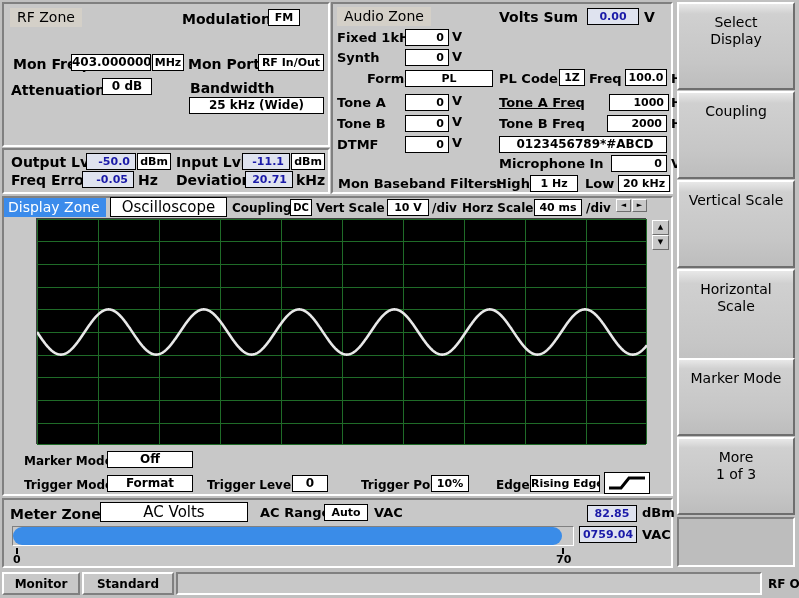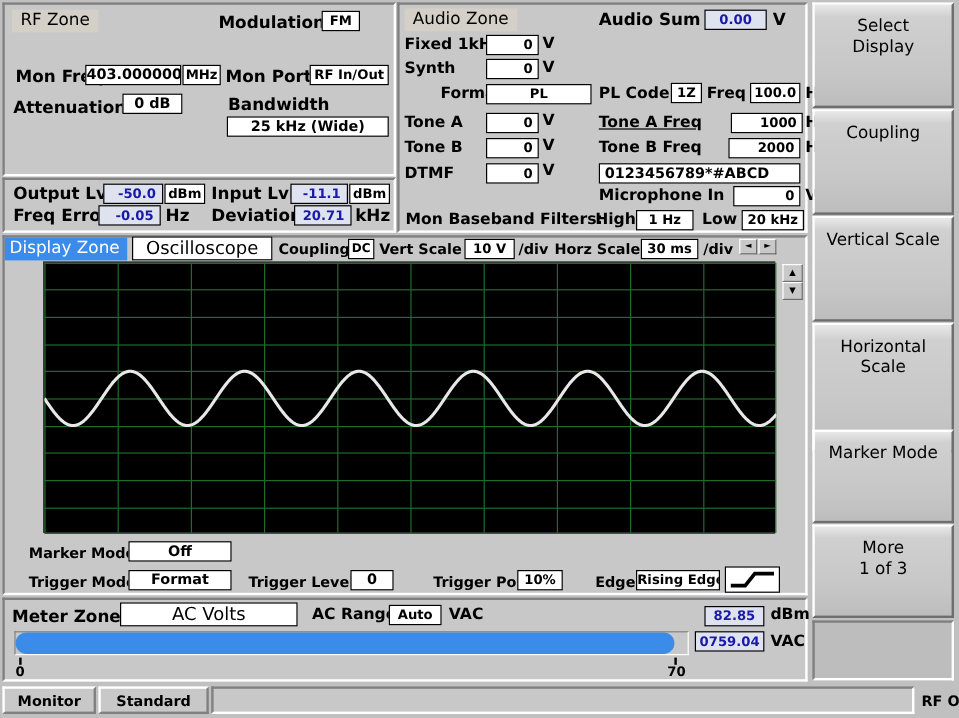"Audio Sum" div.abs { text: Audio -> Volts }
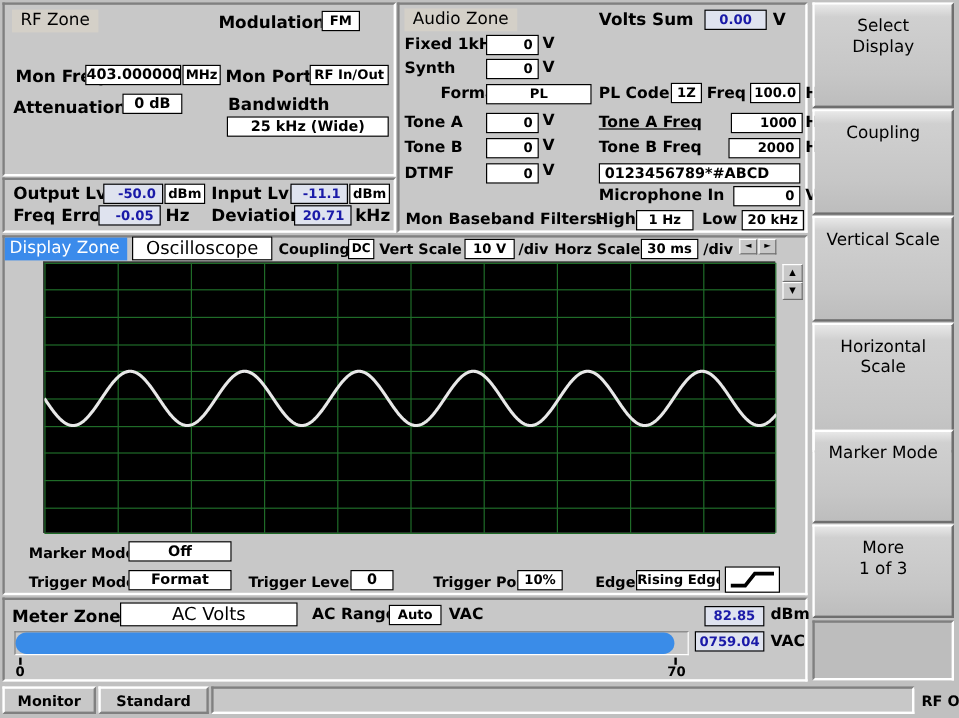"0123456789*#ABCD" div.abs { text-align: none -> center }
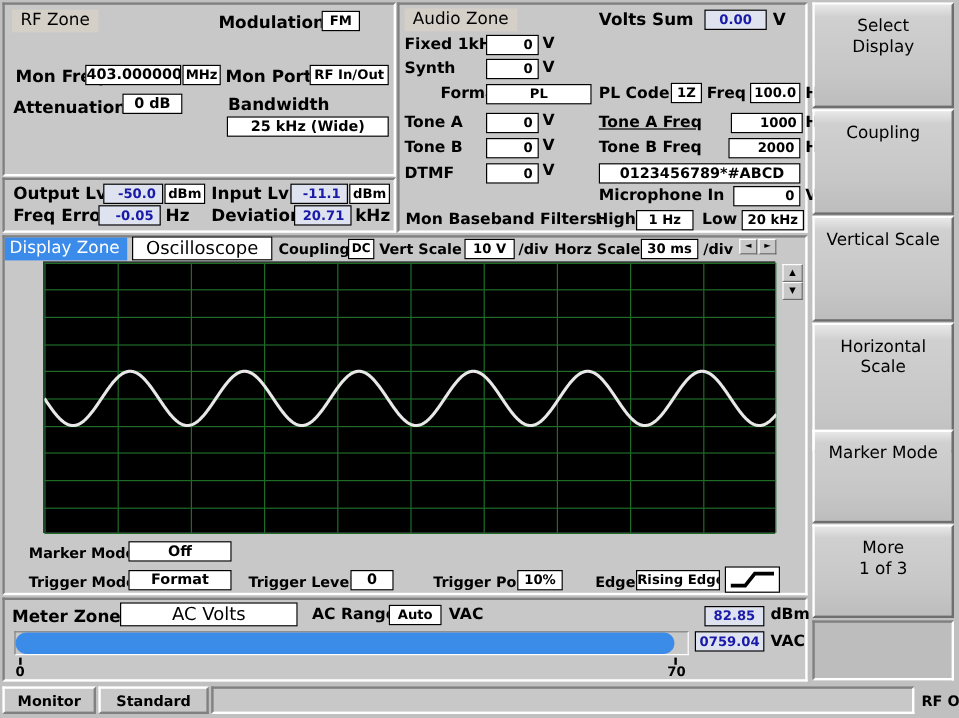"30 ms" div.abs { text: 30 -> 40 }
